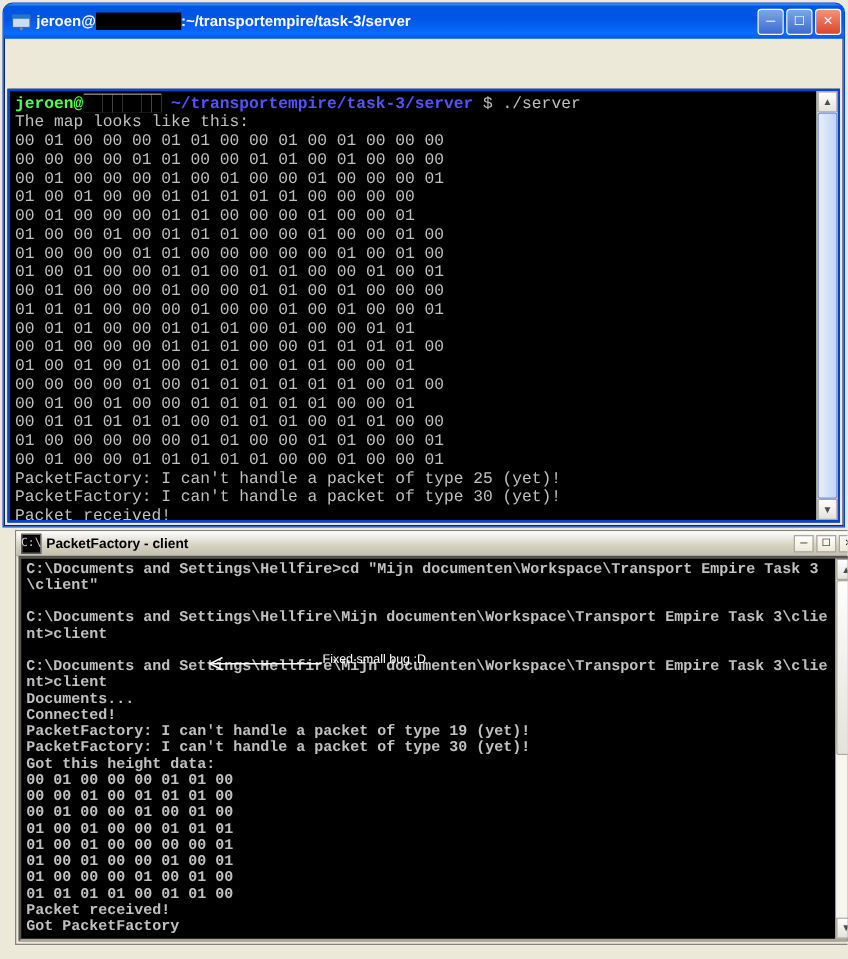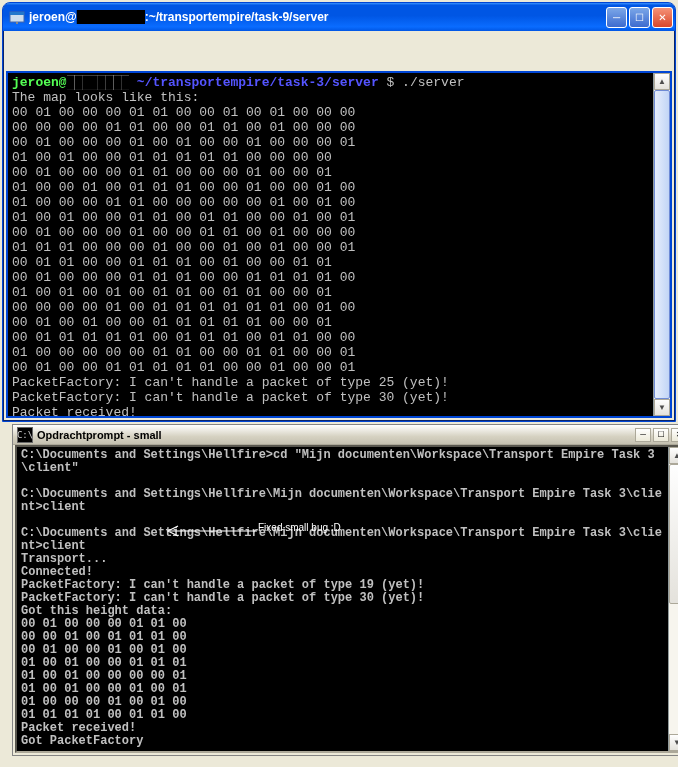":~/transportempire/task-9/server" span { text: /transportempire/task-9/server -> /transportempire/task-3/server }
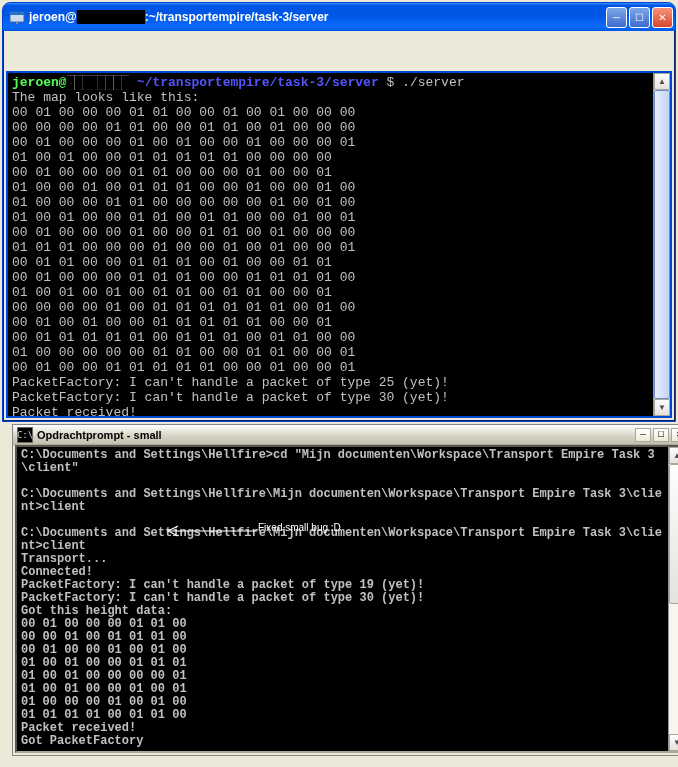"Opdrachtprompt - small" span.cmd-title { text: Opdrachtprompt - small -> PacketFactory - client }
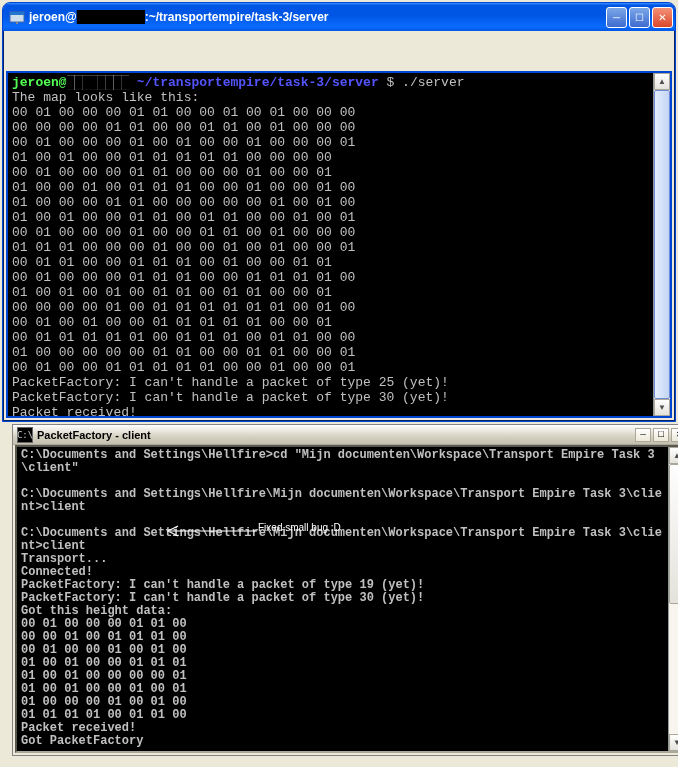"Transport..." span { text: Transport -> Documents }
